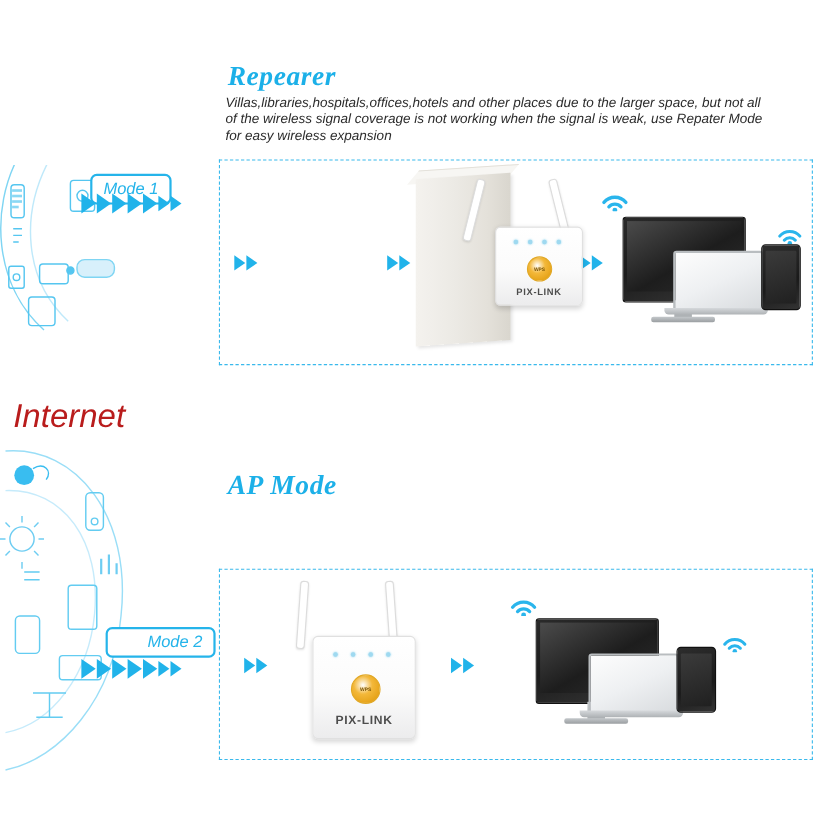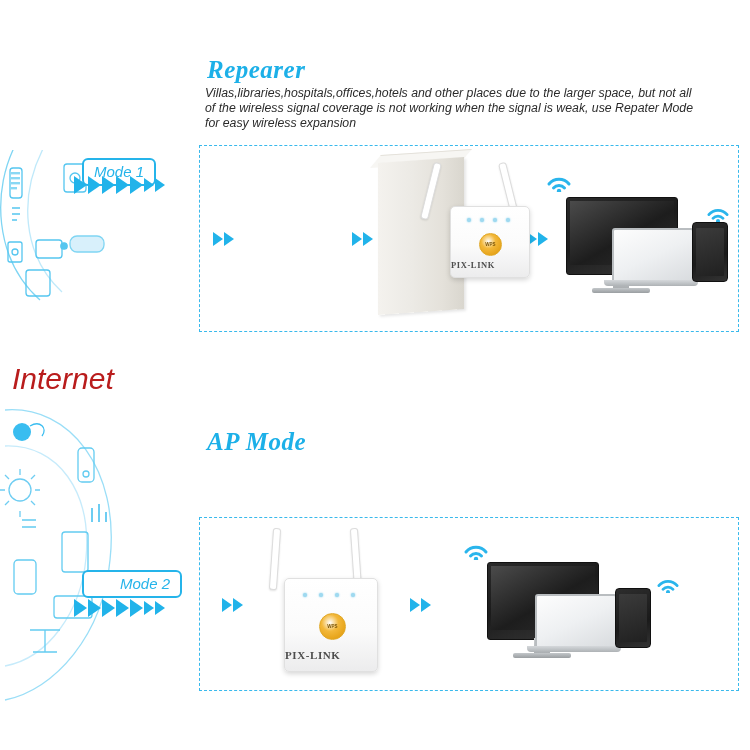"PIX-LINK" .brand { font-family: Liberation Serif, serif -> none; text-align: left -> center }
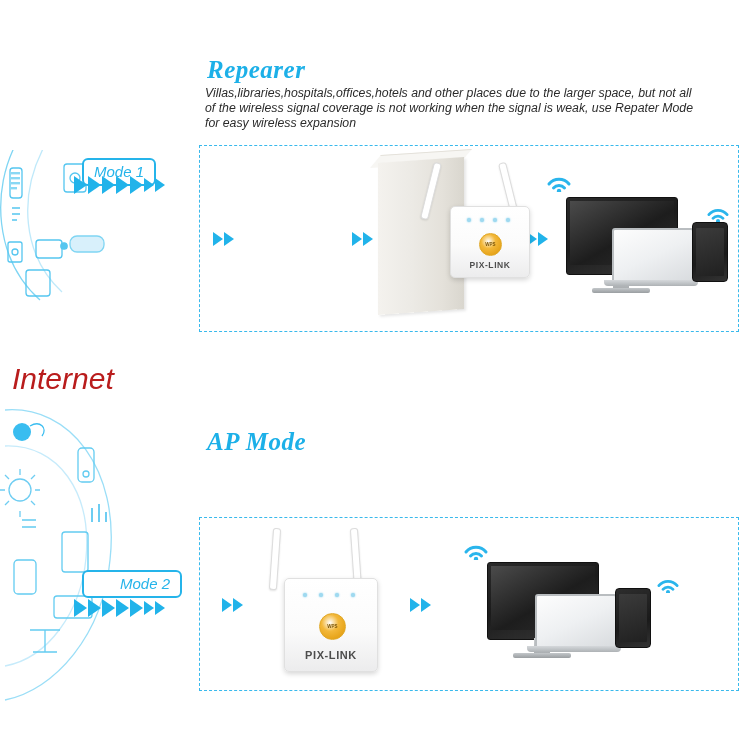"Mode 2" #mode2-pill { left: 82px -> 96px }
